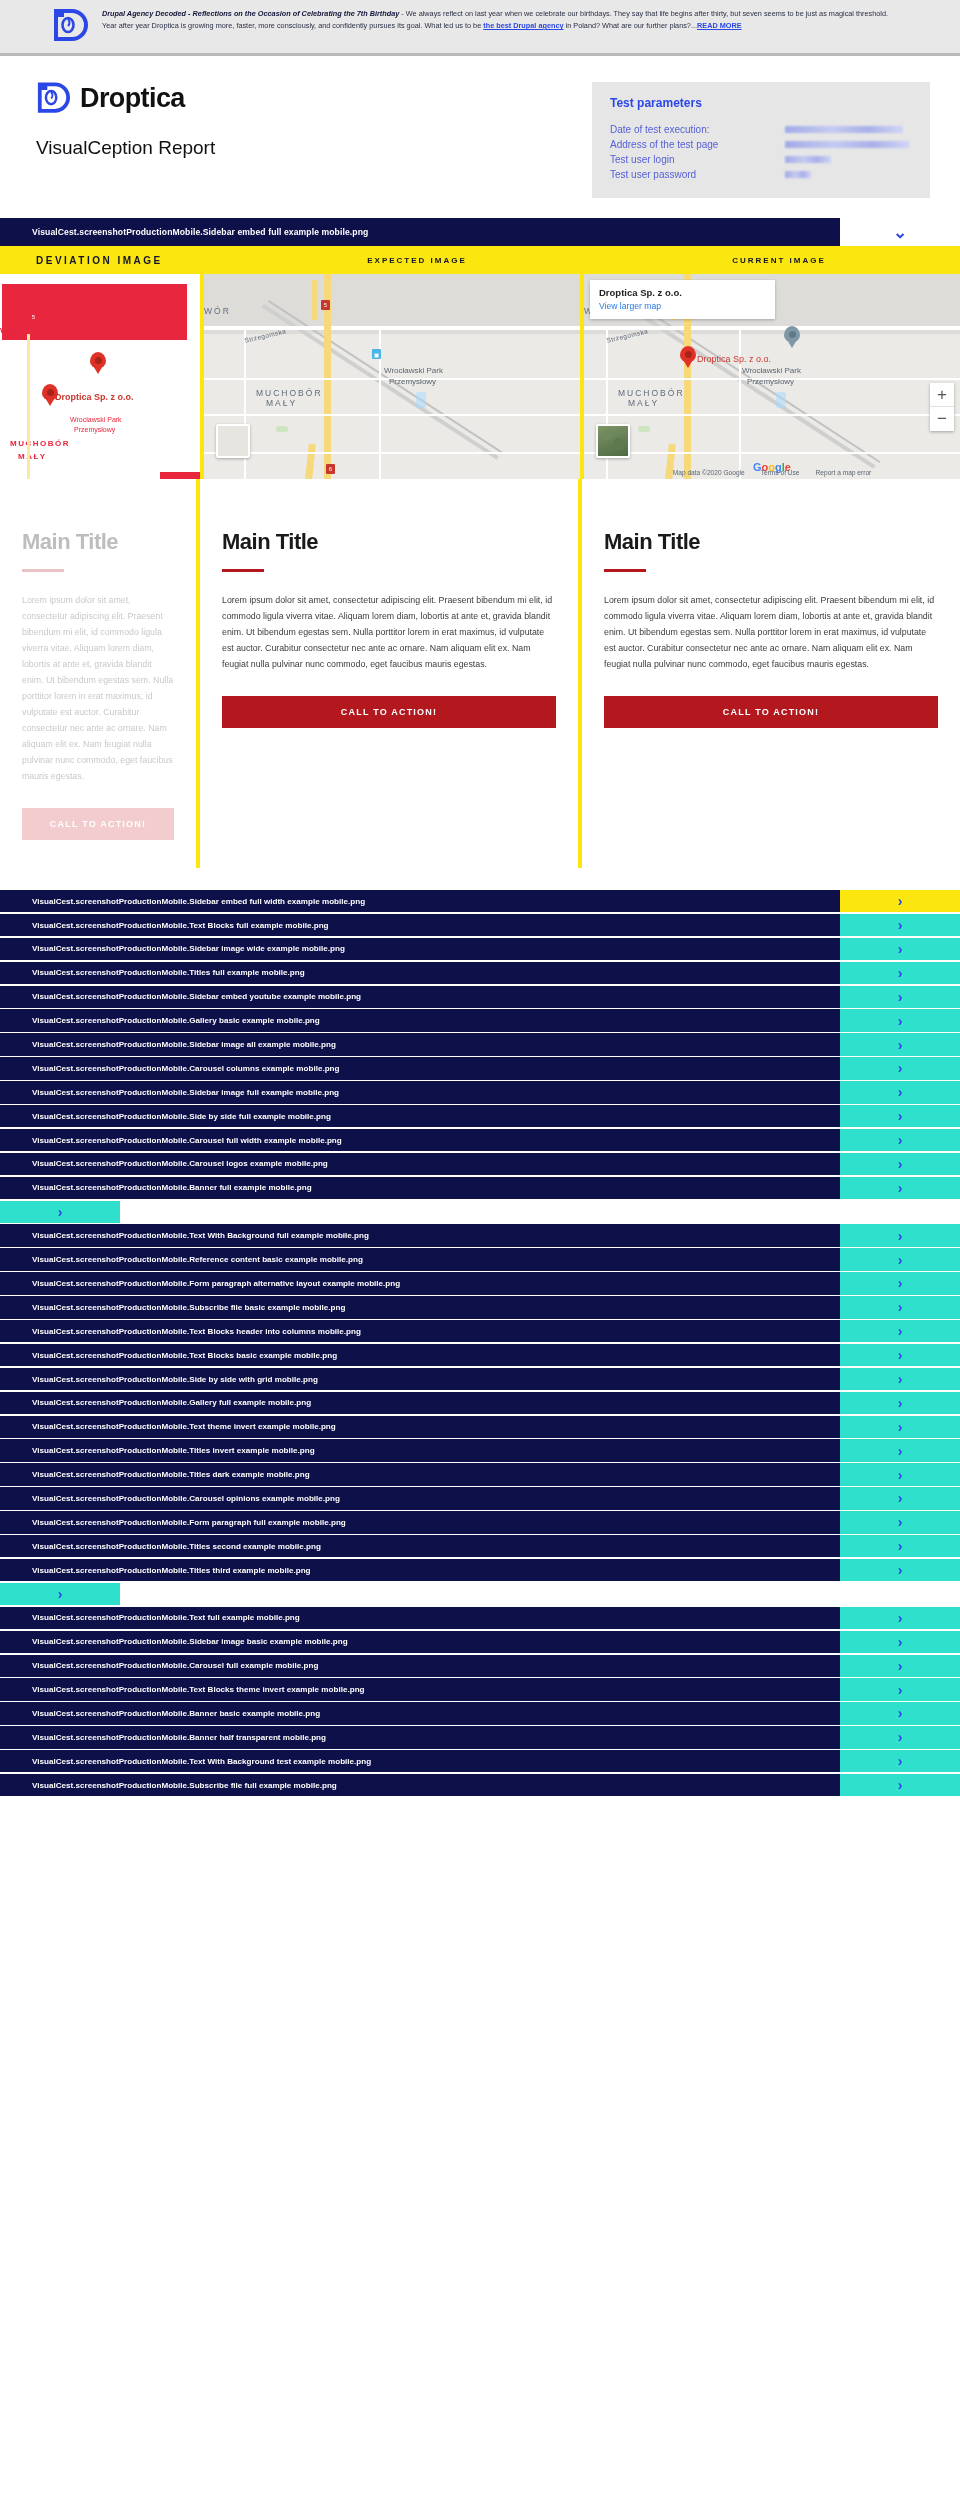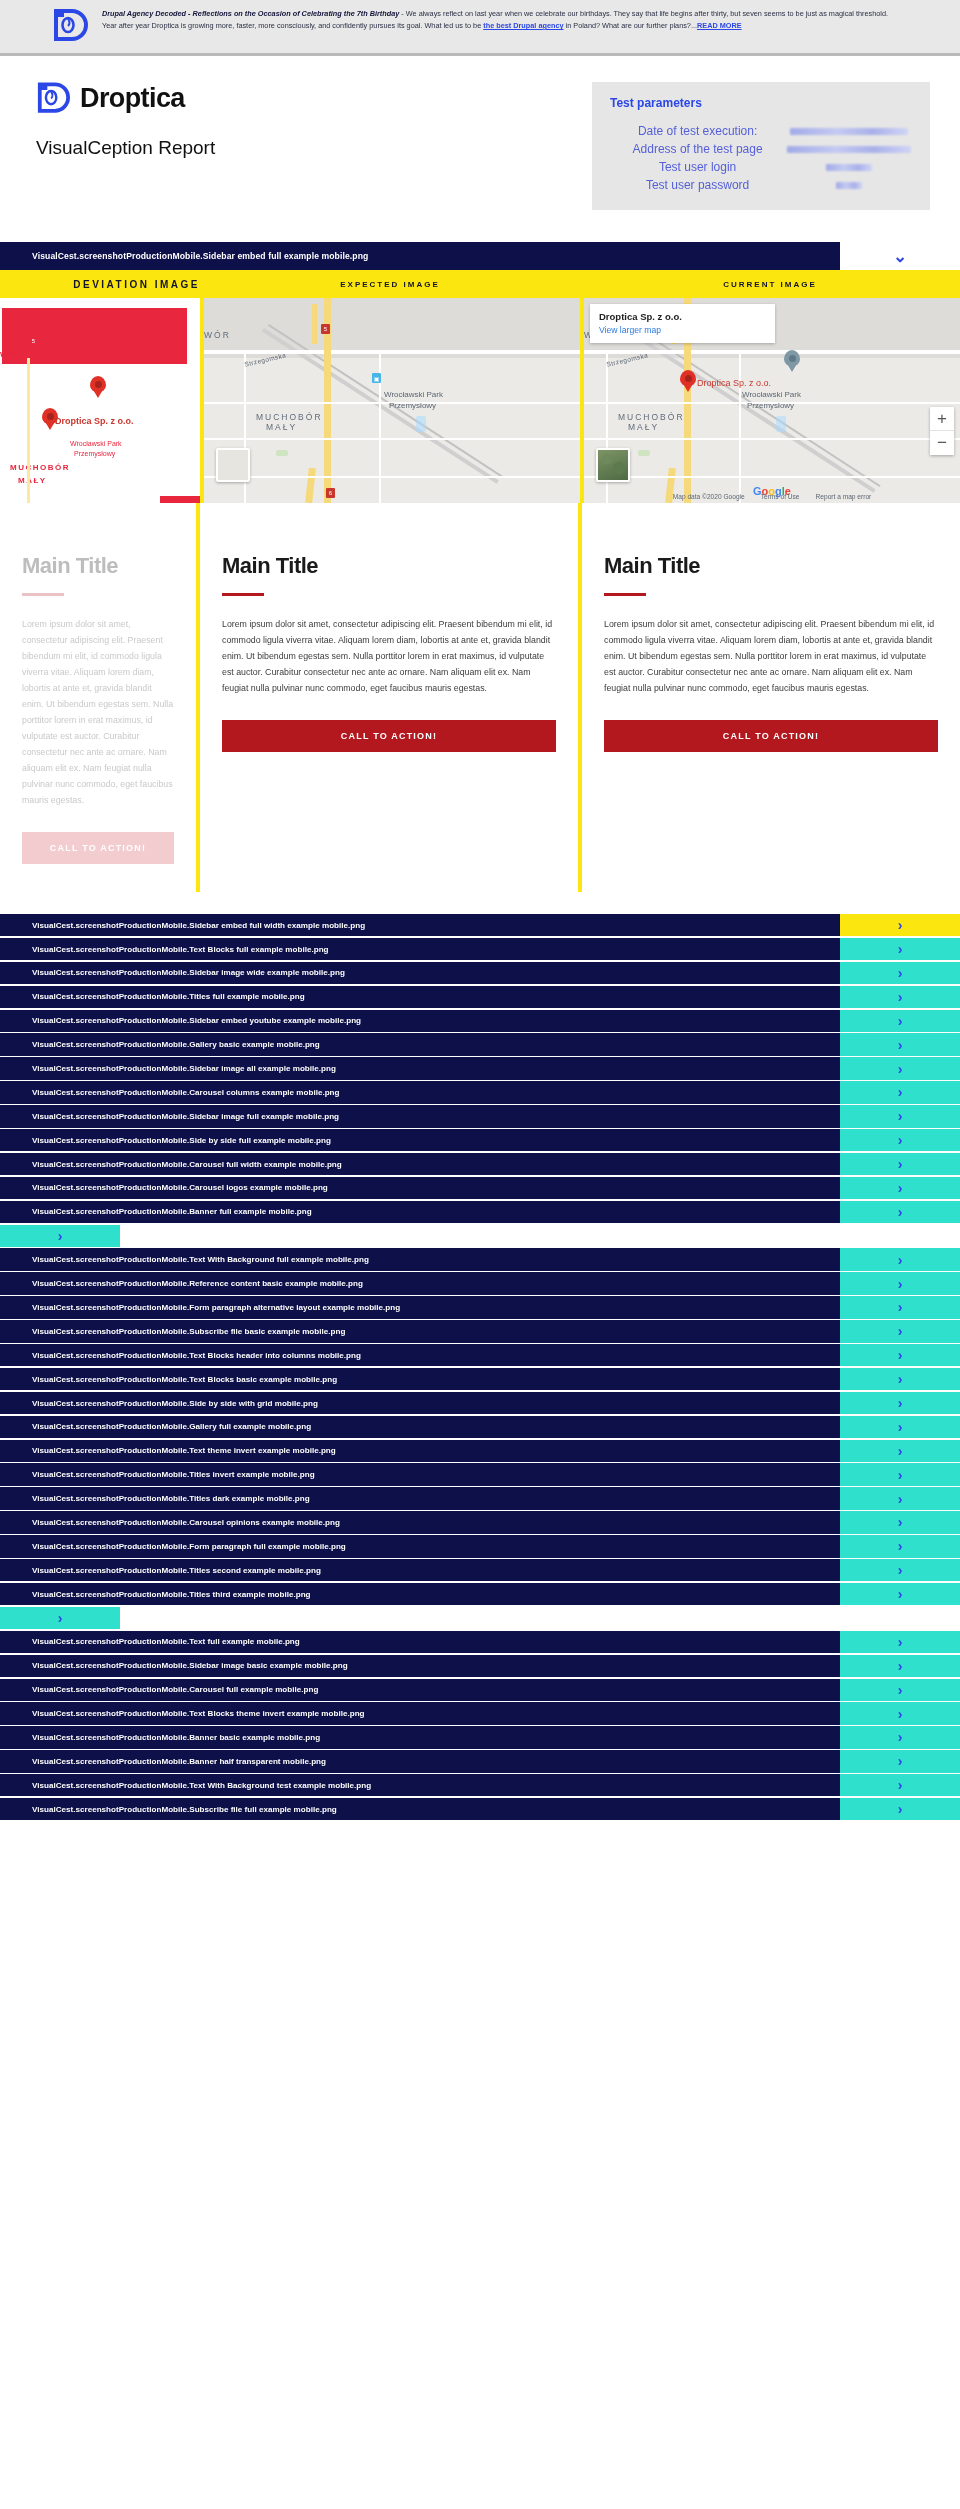"Droptica" .report-head { padding: 26px 30px 32px 30px -> 26px 30px 20px 30px }
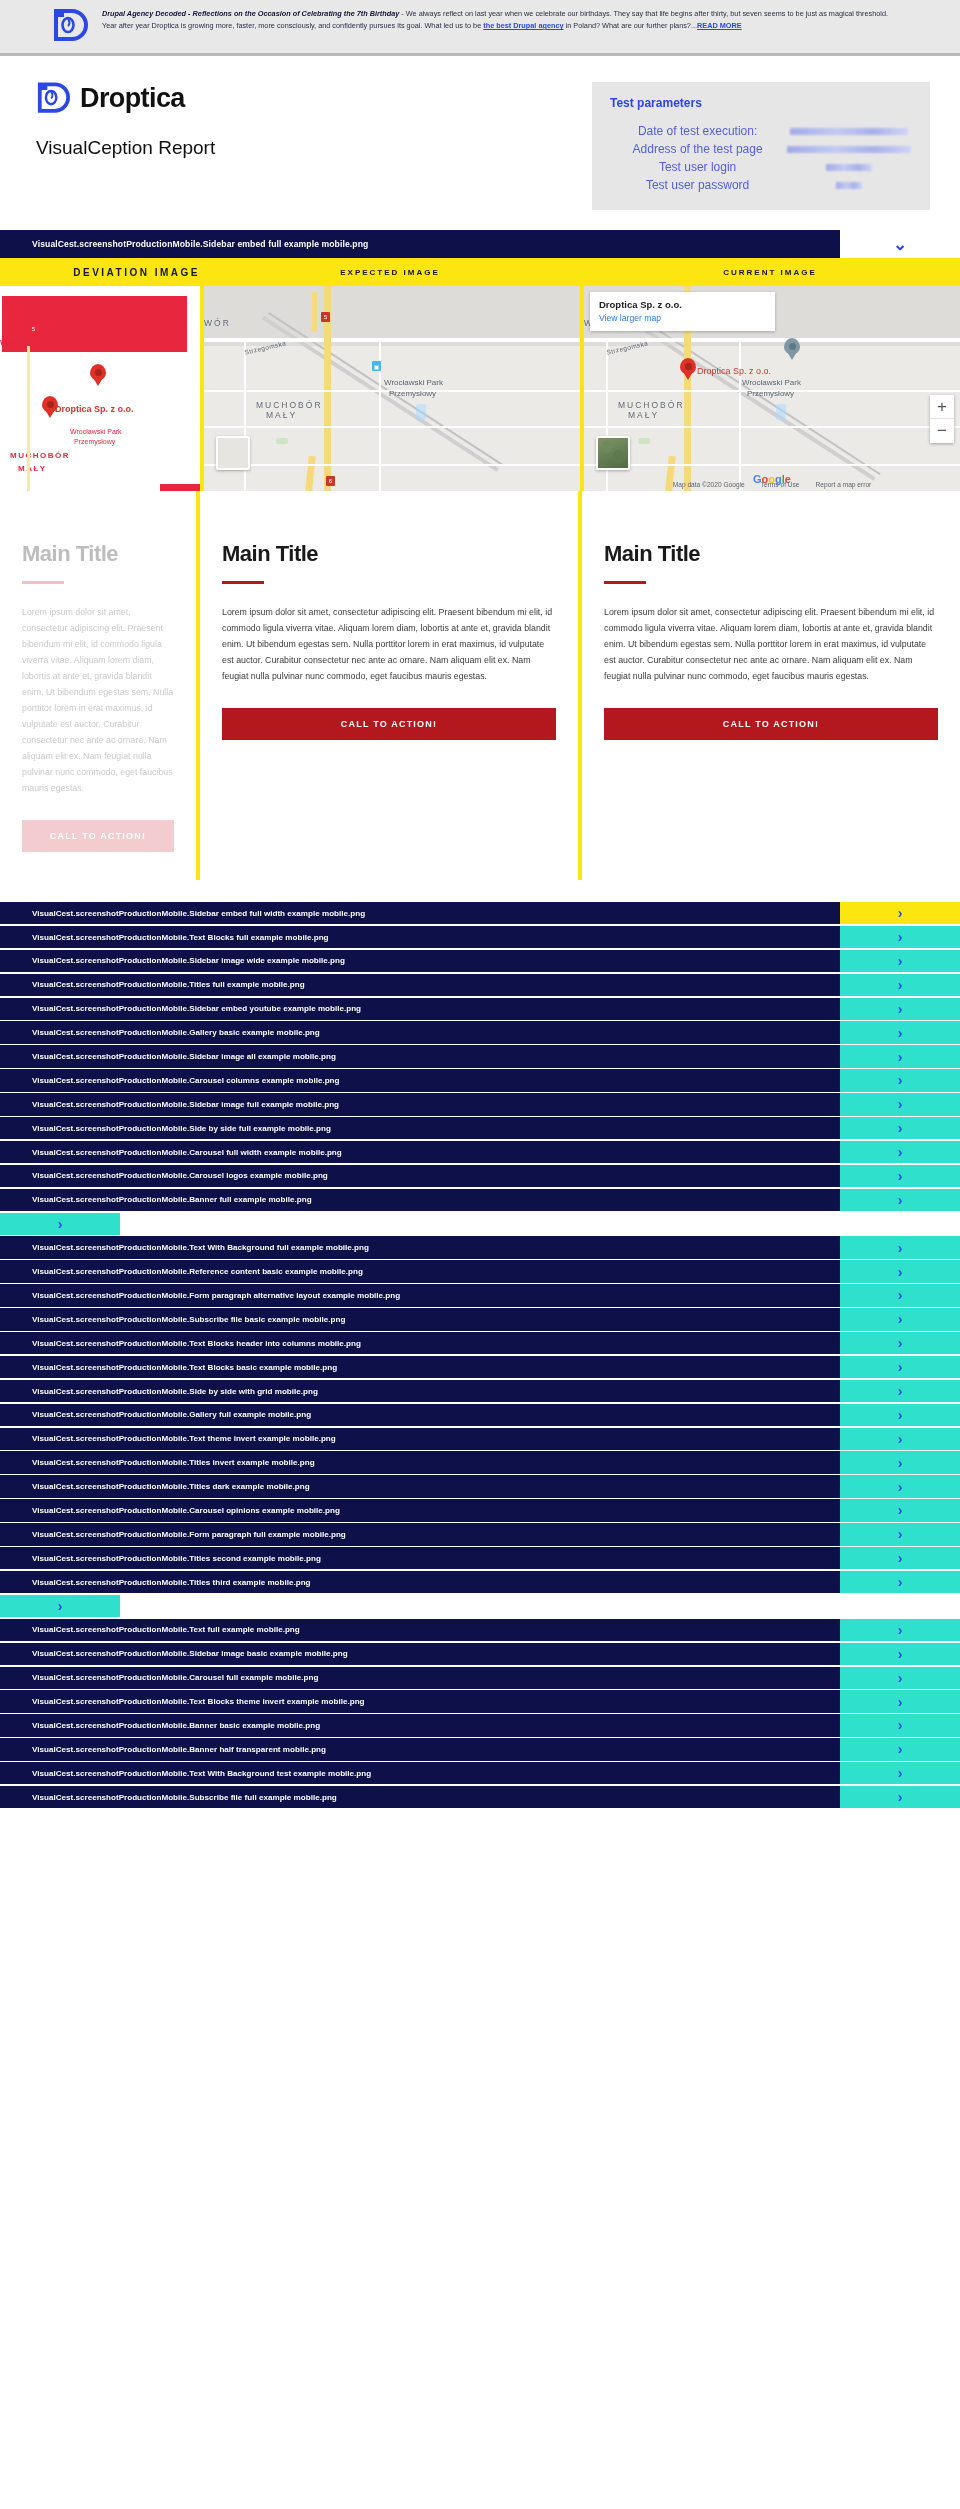"Date of test execution:" .params-table td { font-size: 12px -> 10px; text-align: center -> none }
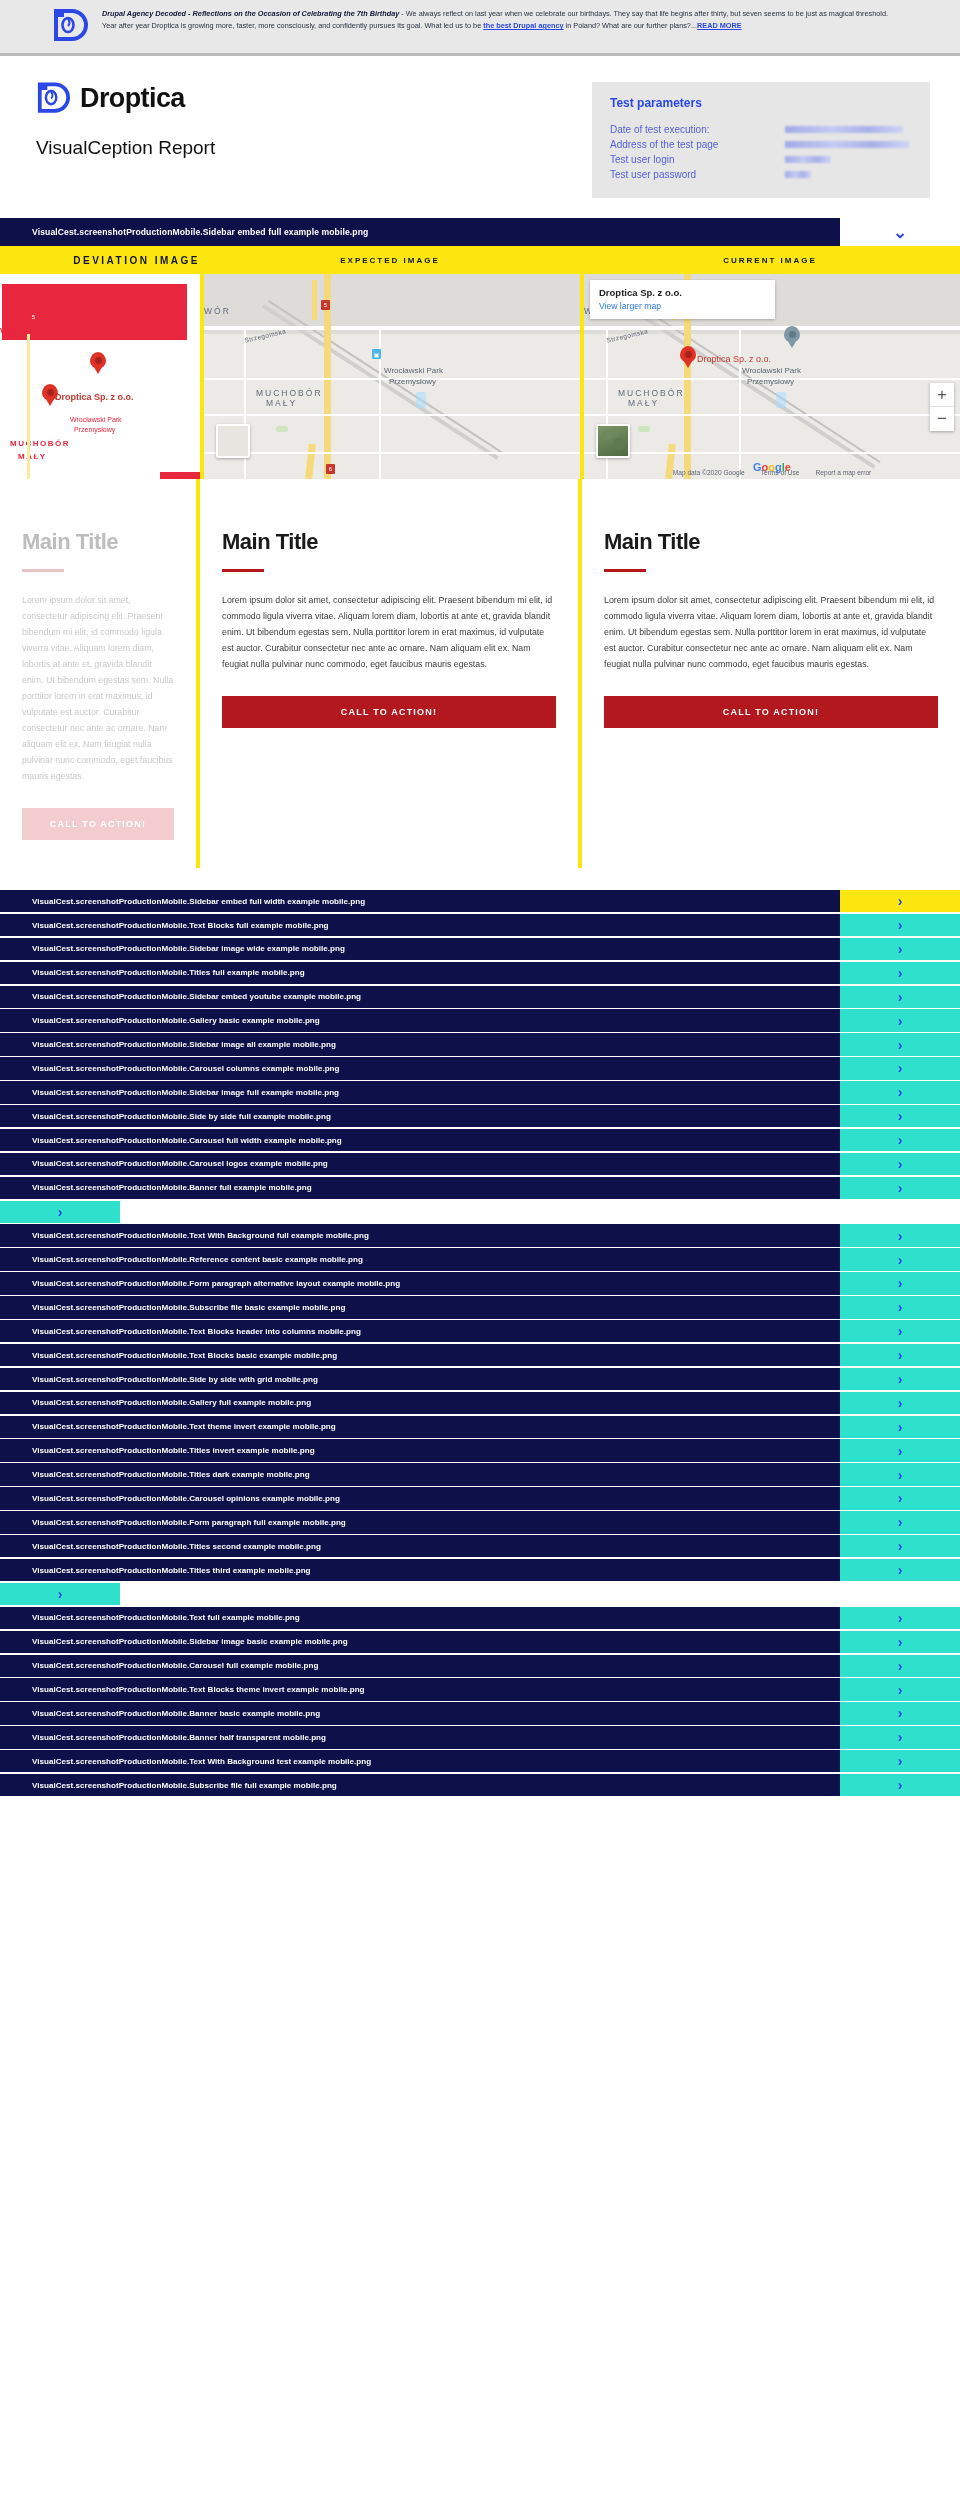"DEVIATION IMAGE" .ch1 { margin-left: none -> 36px; text-align: right -> left }
